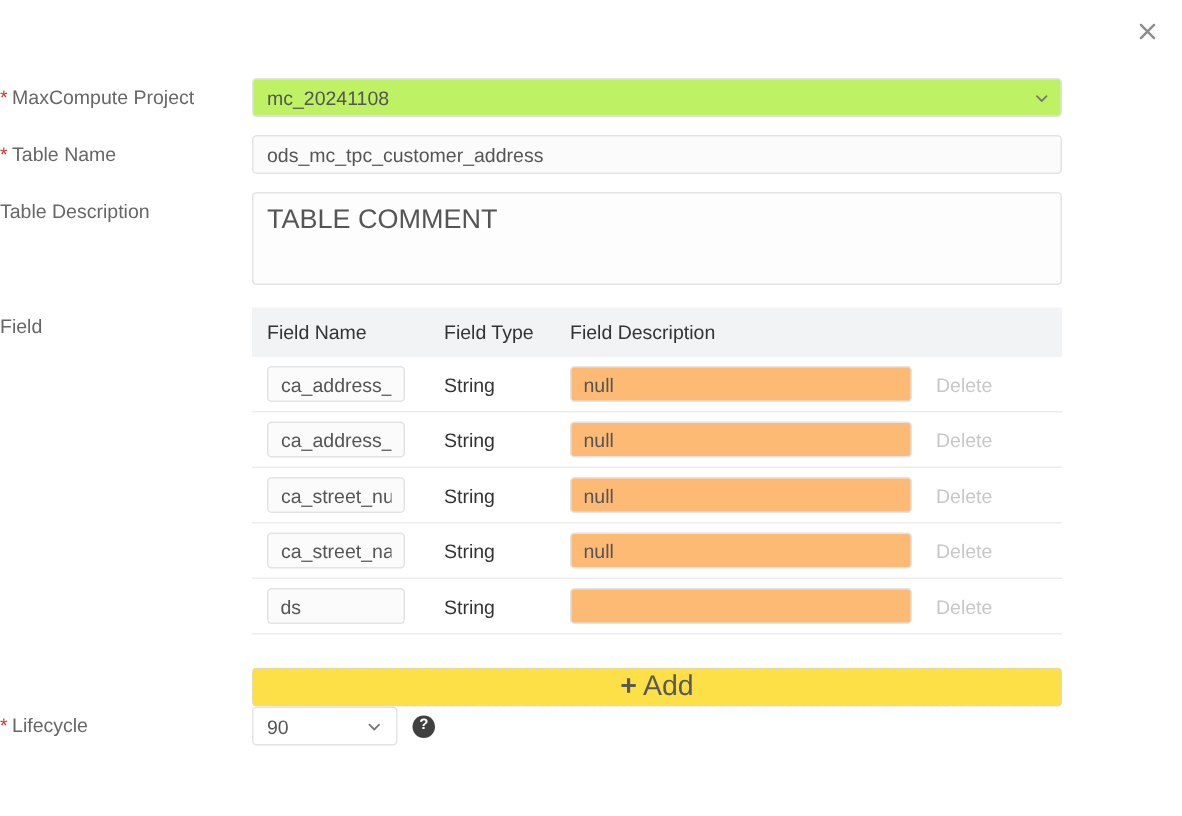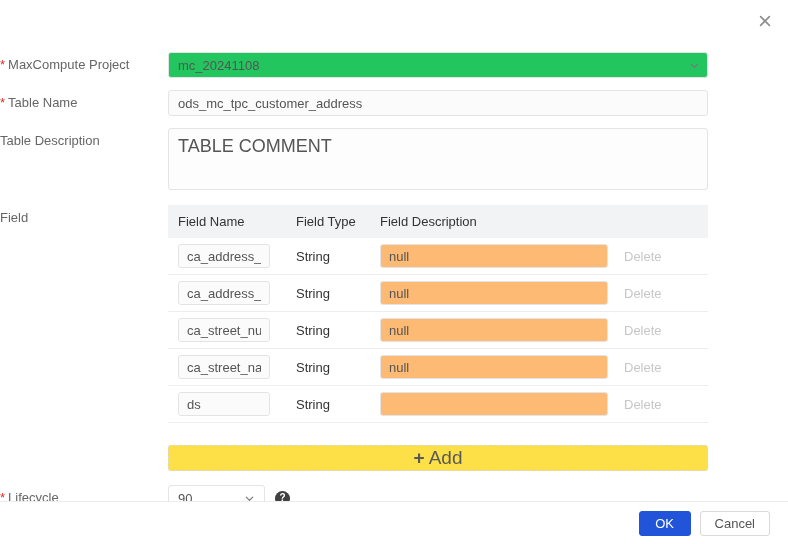"mc_20241108" .select-wrap .txt-input { background: #22c55e -> #bef264 }
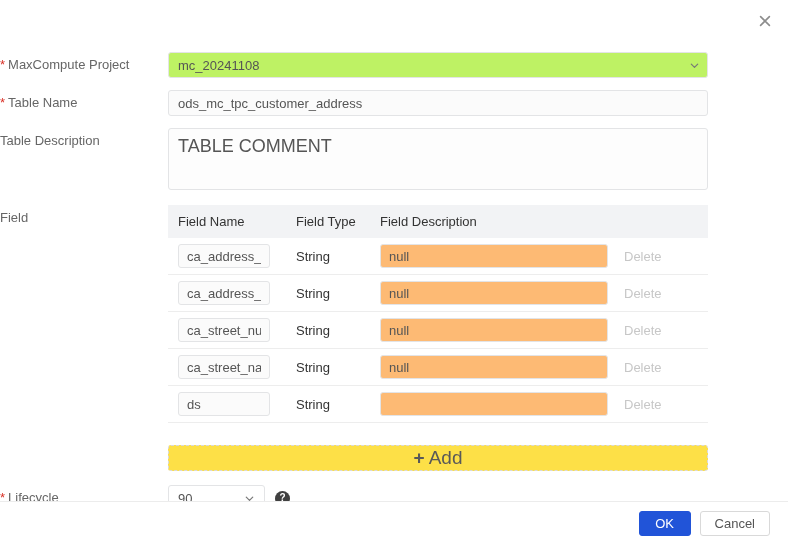"* Lifecycle" .life-row { margin-top: 14px -> 0 }
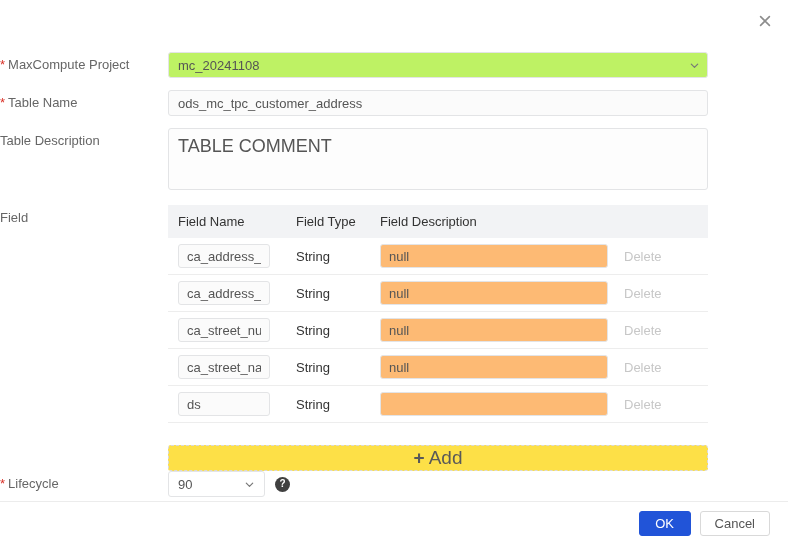"OK" div.dlg-footer { html: <div> <button>OK</button> <button>Cancel</button> </div> -> none }
